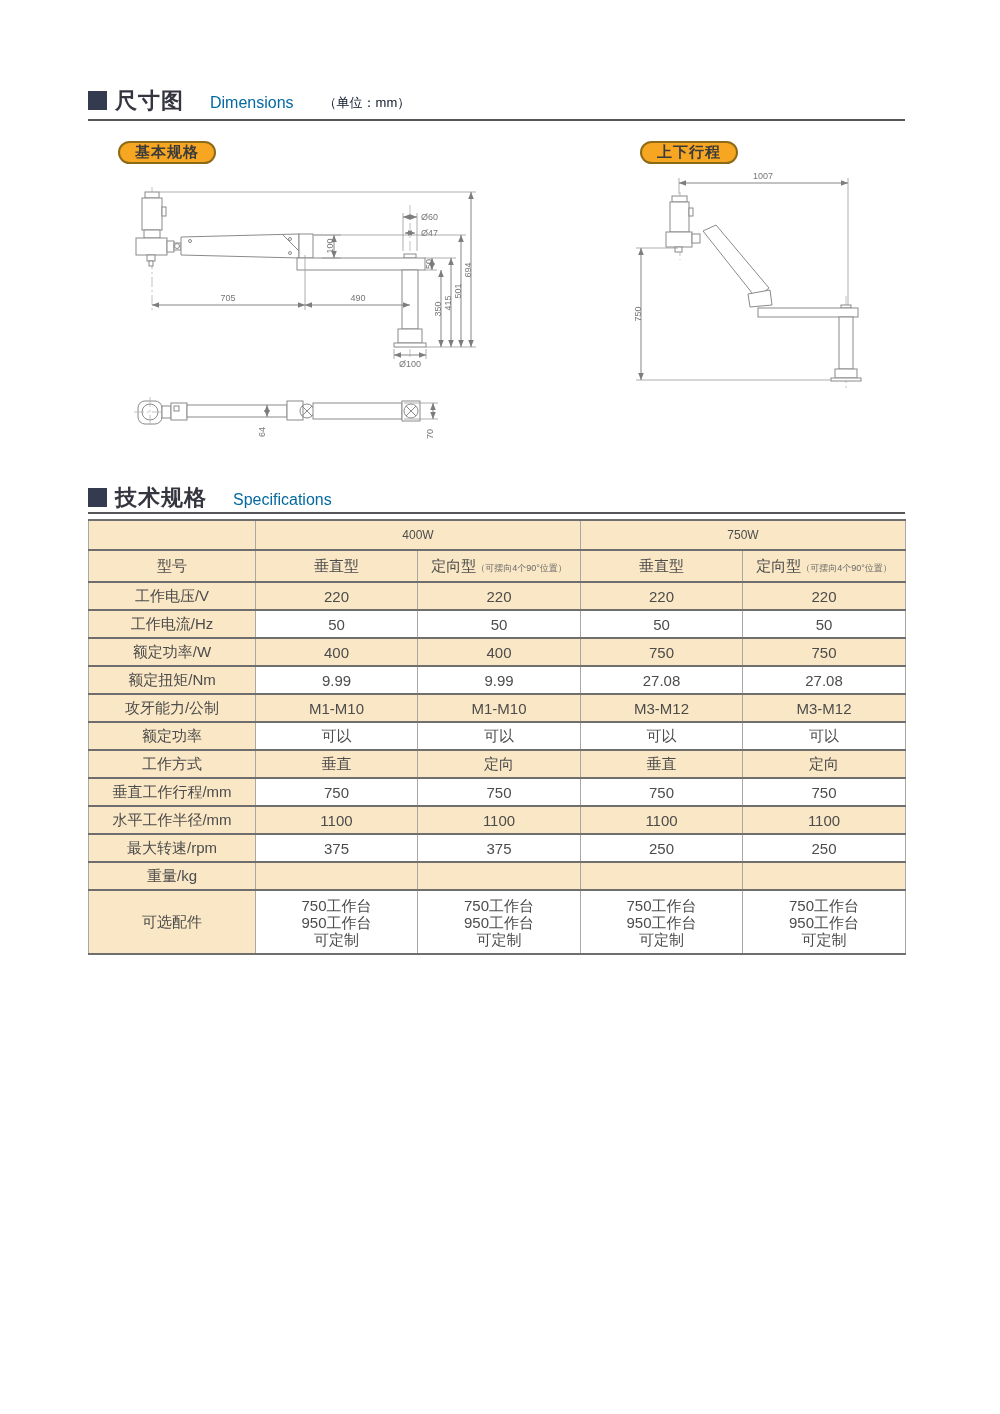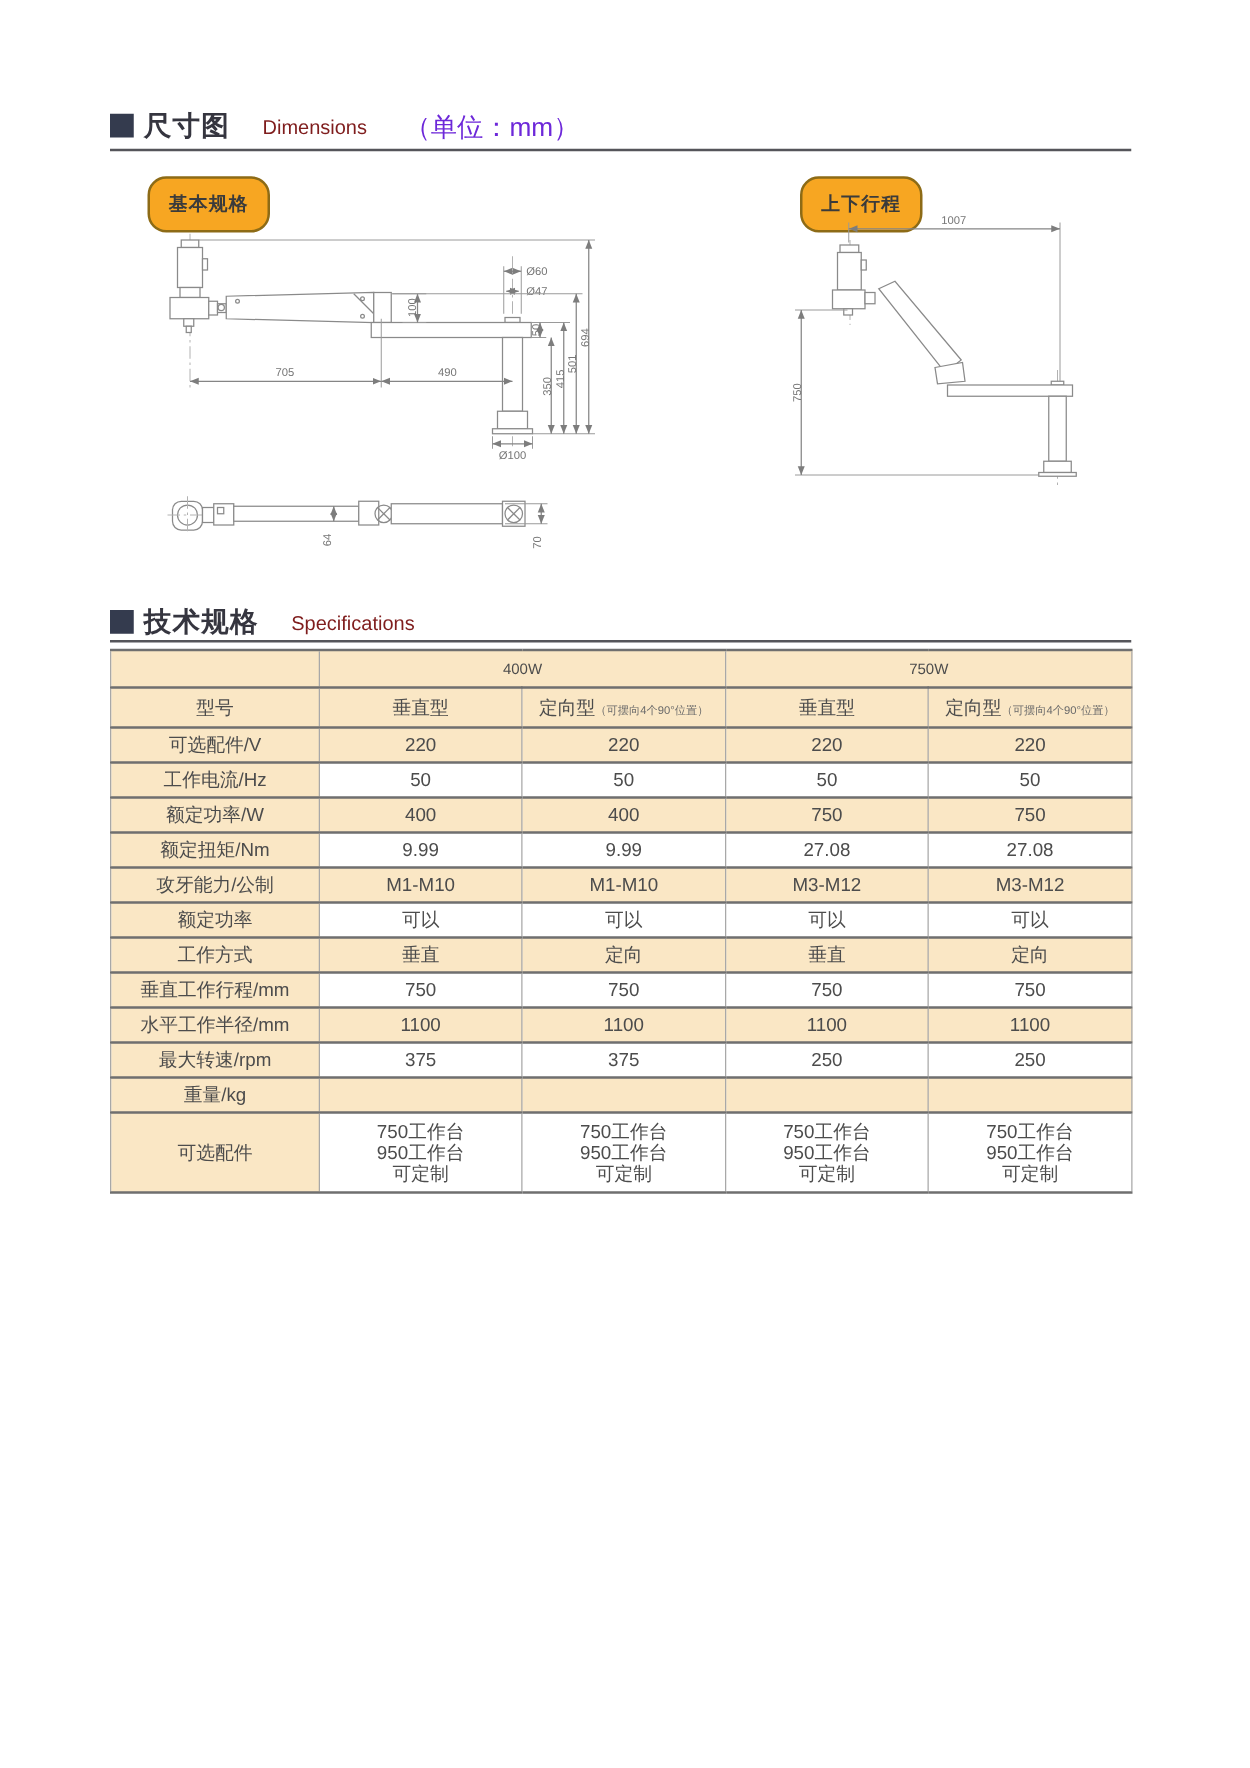"Dimensions" .en-title { color: #7f1d1d -> #0369a1 }
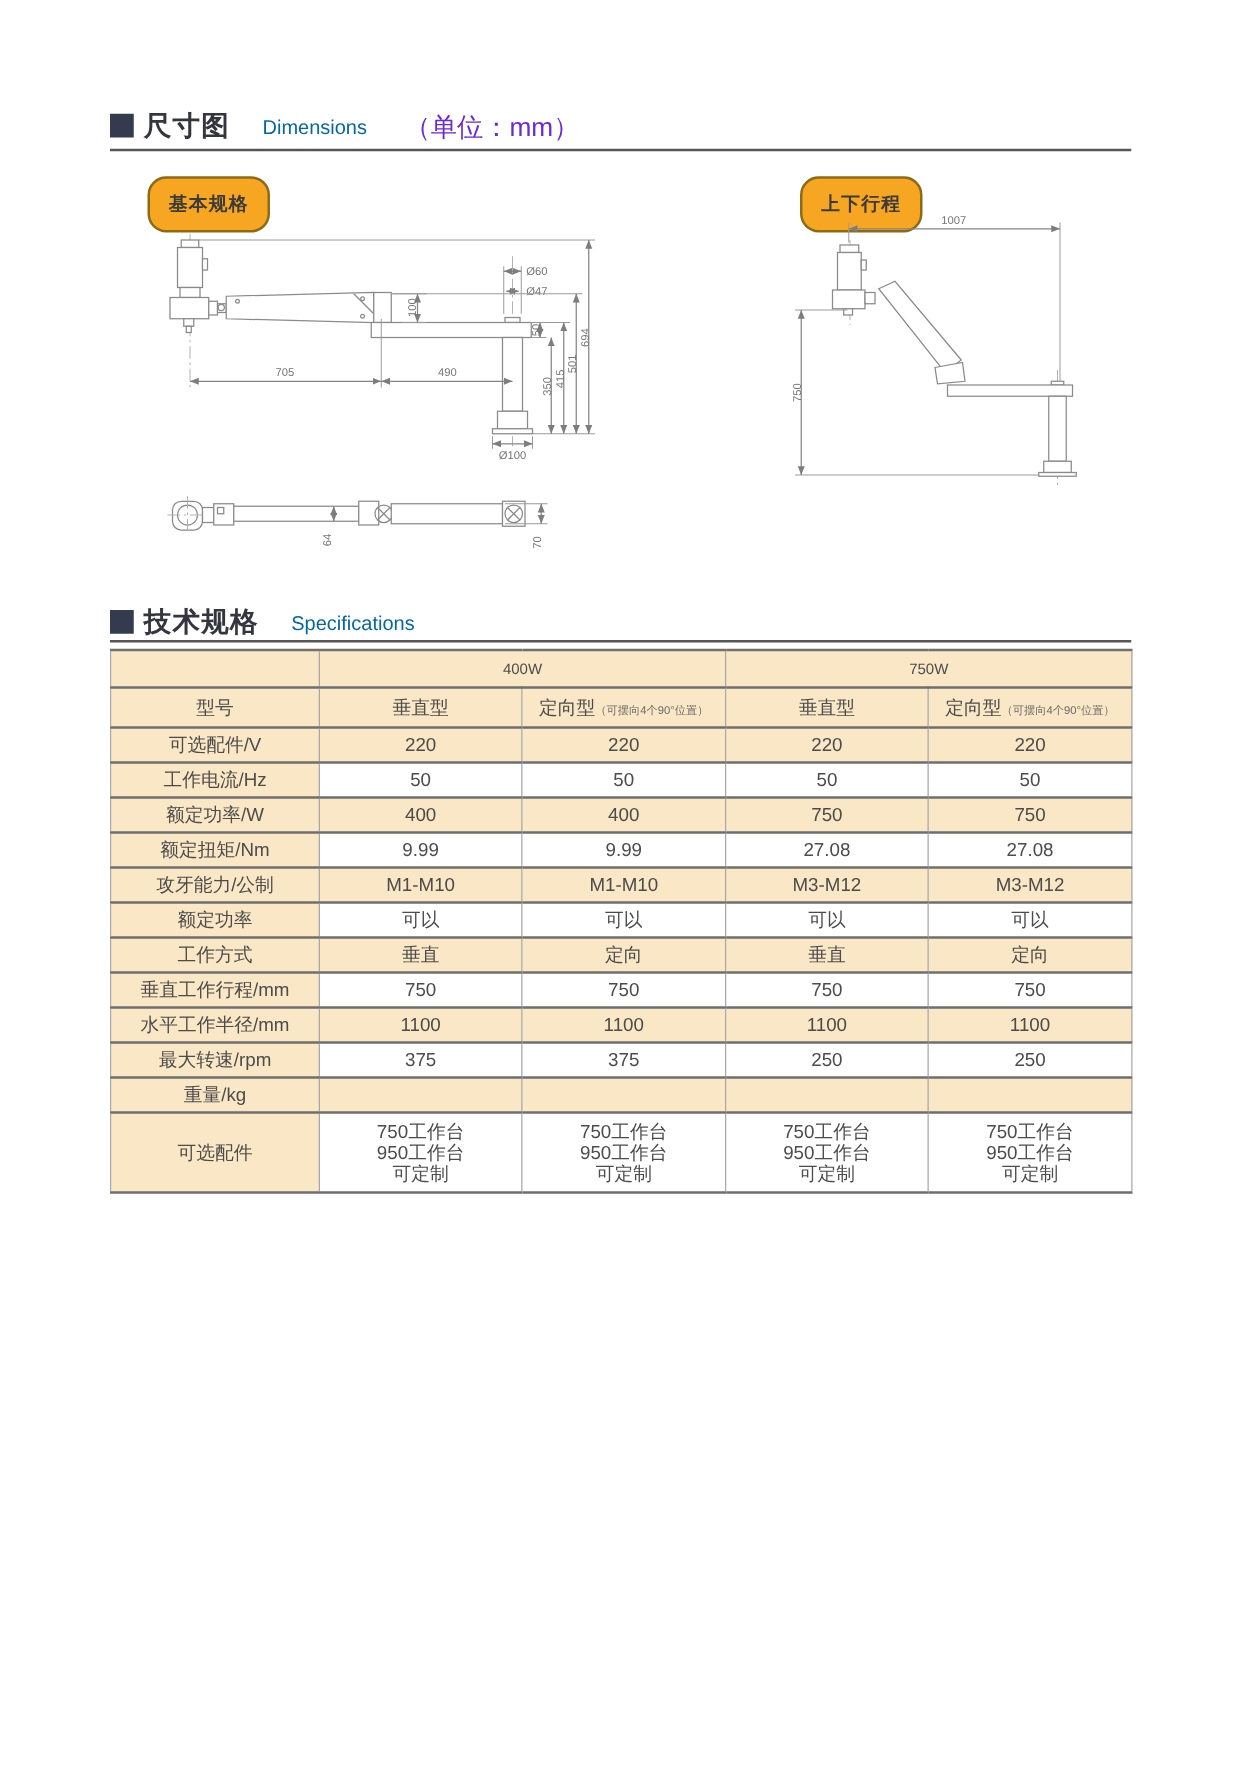"（单位：mm）" .unit-note { color: #6d28d9 -> #0f172a; font-size: 21px -> 13px }
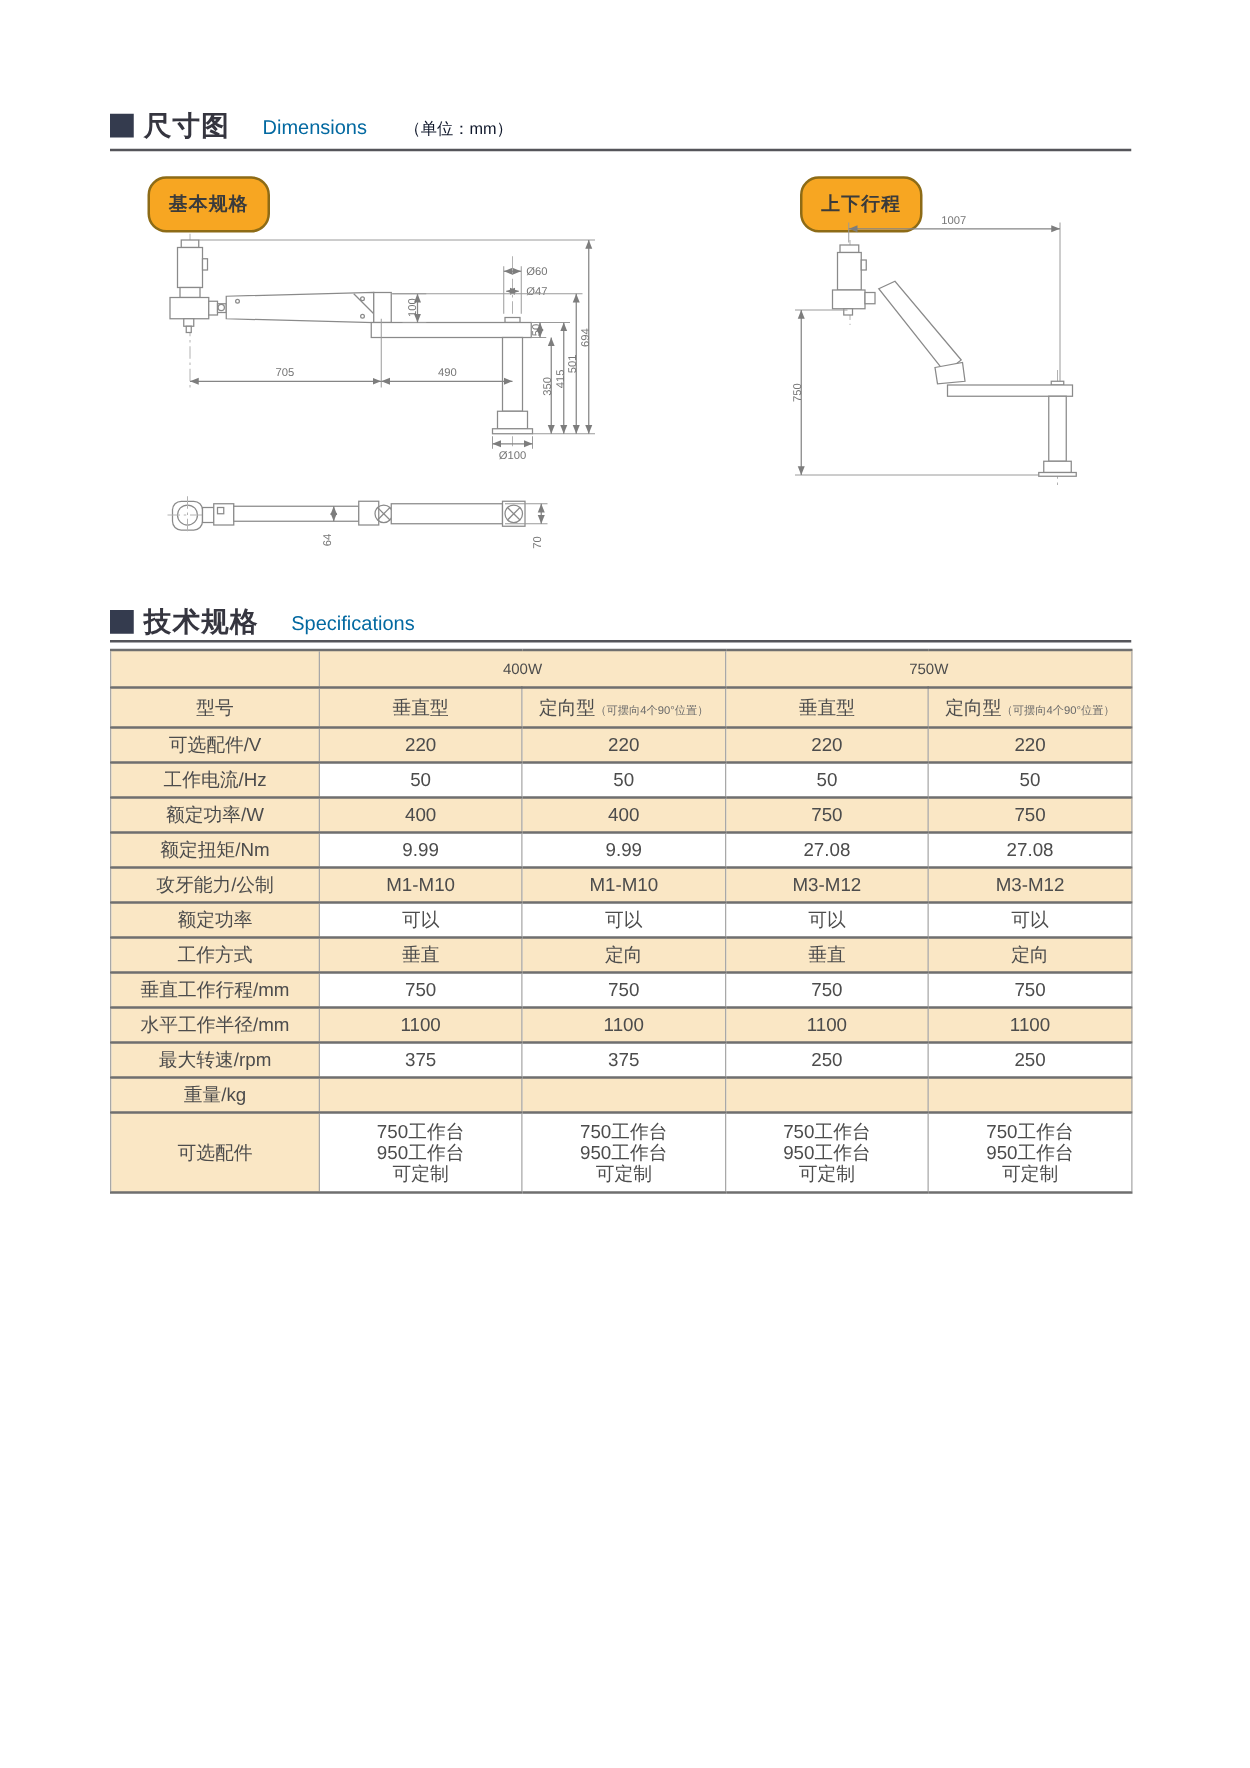"基本规格" .badge { padding: 11px 15px -> 0 15px }
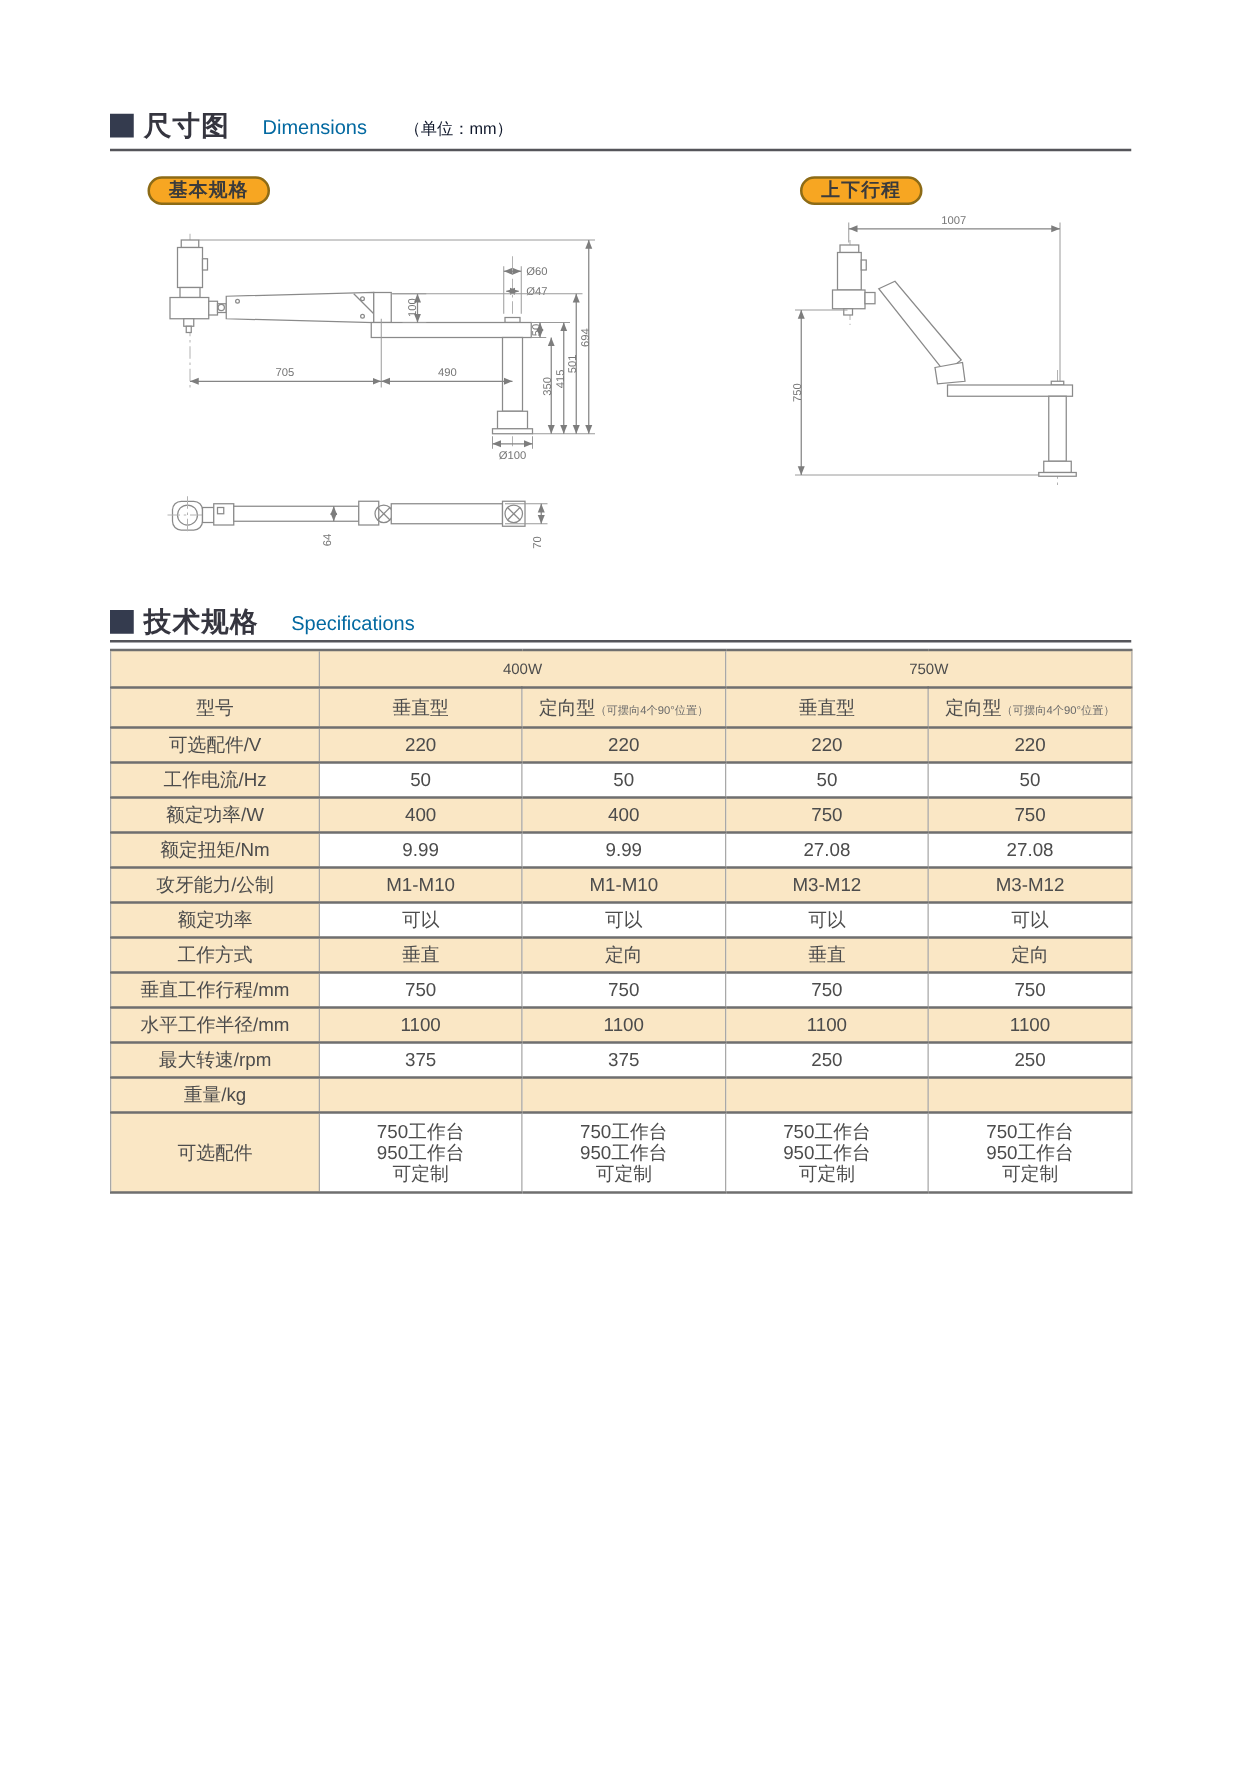"可选配件/V" td.cream { text: 可选配件/V -> 工作电压/V }
